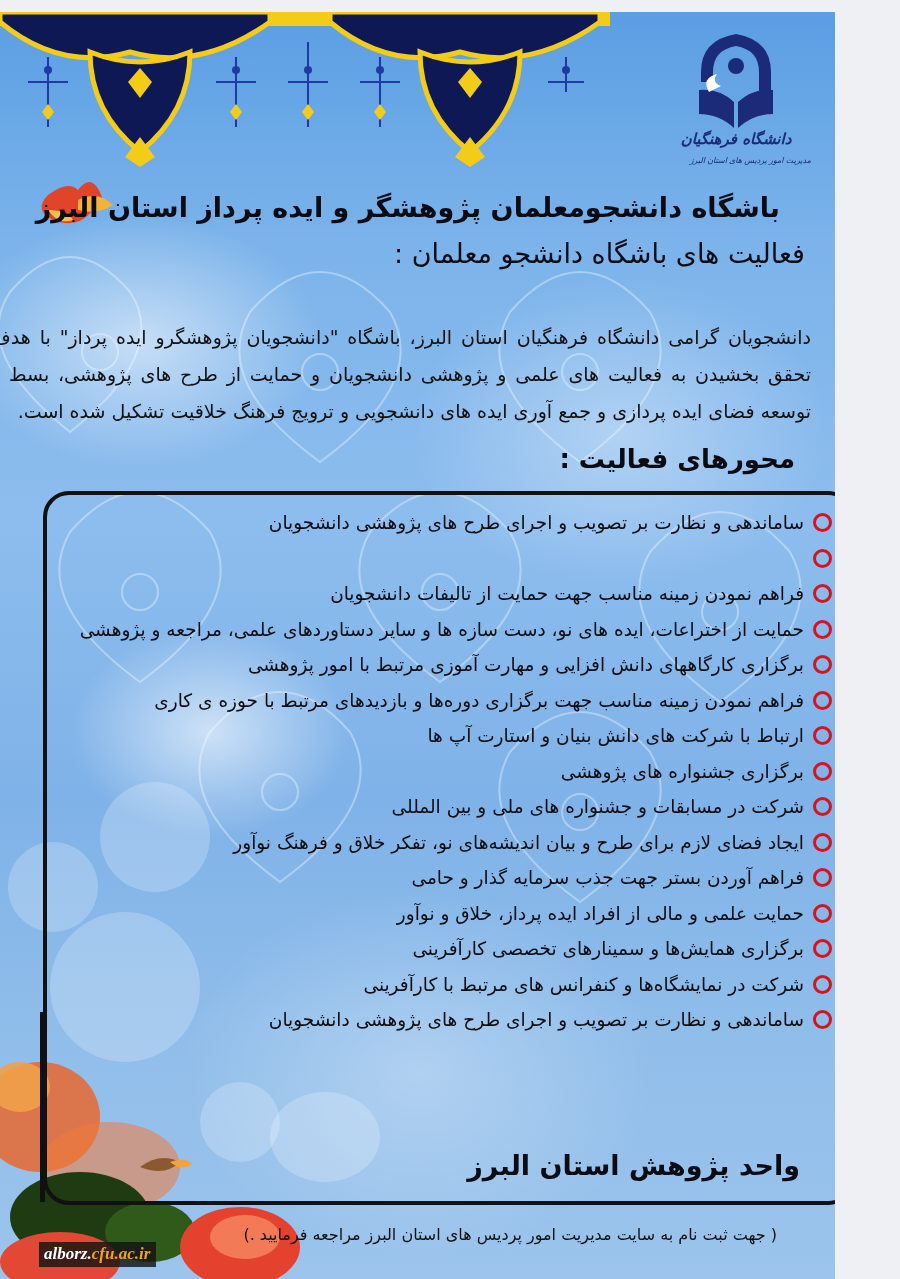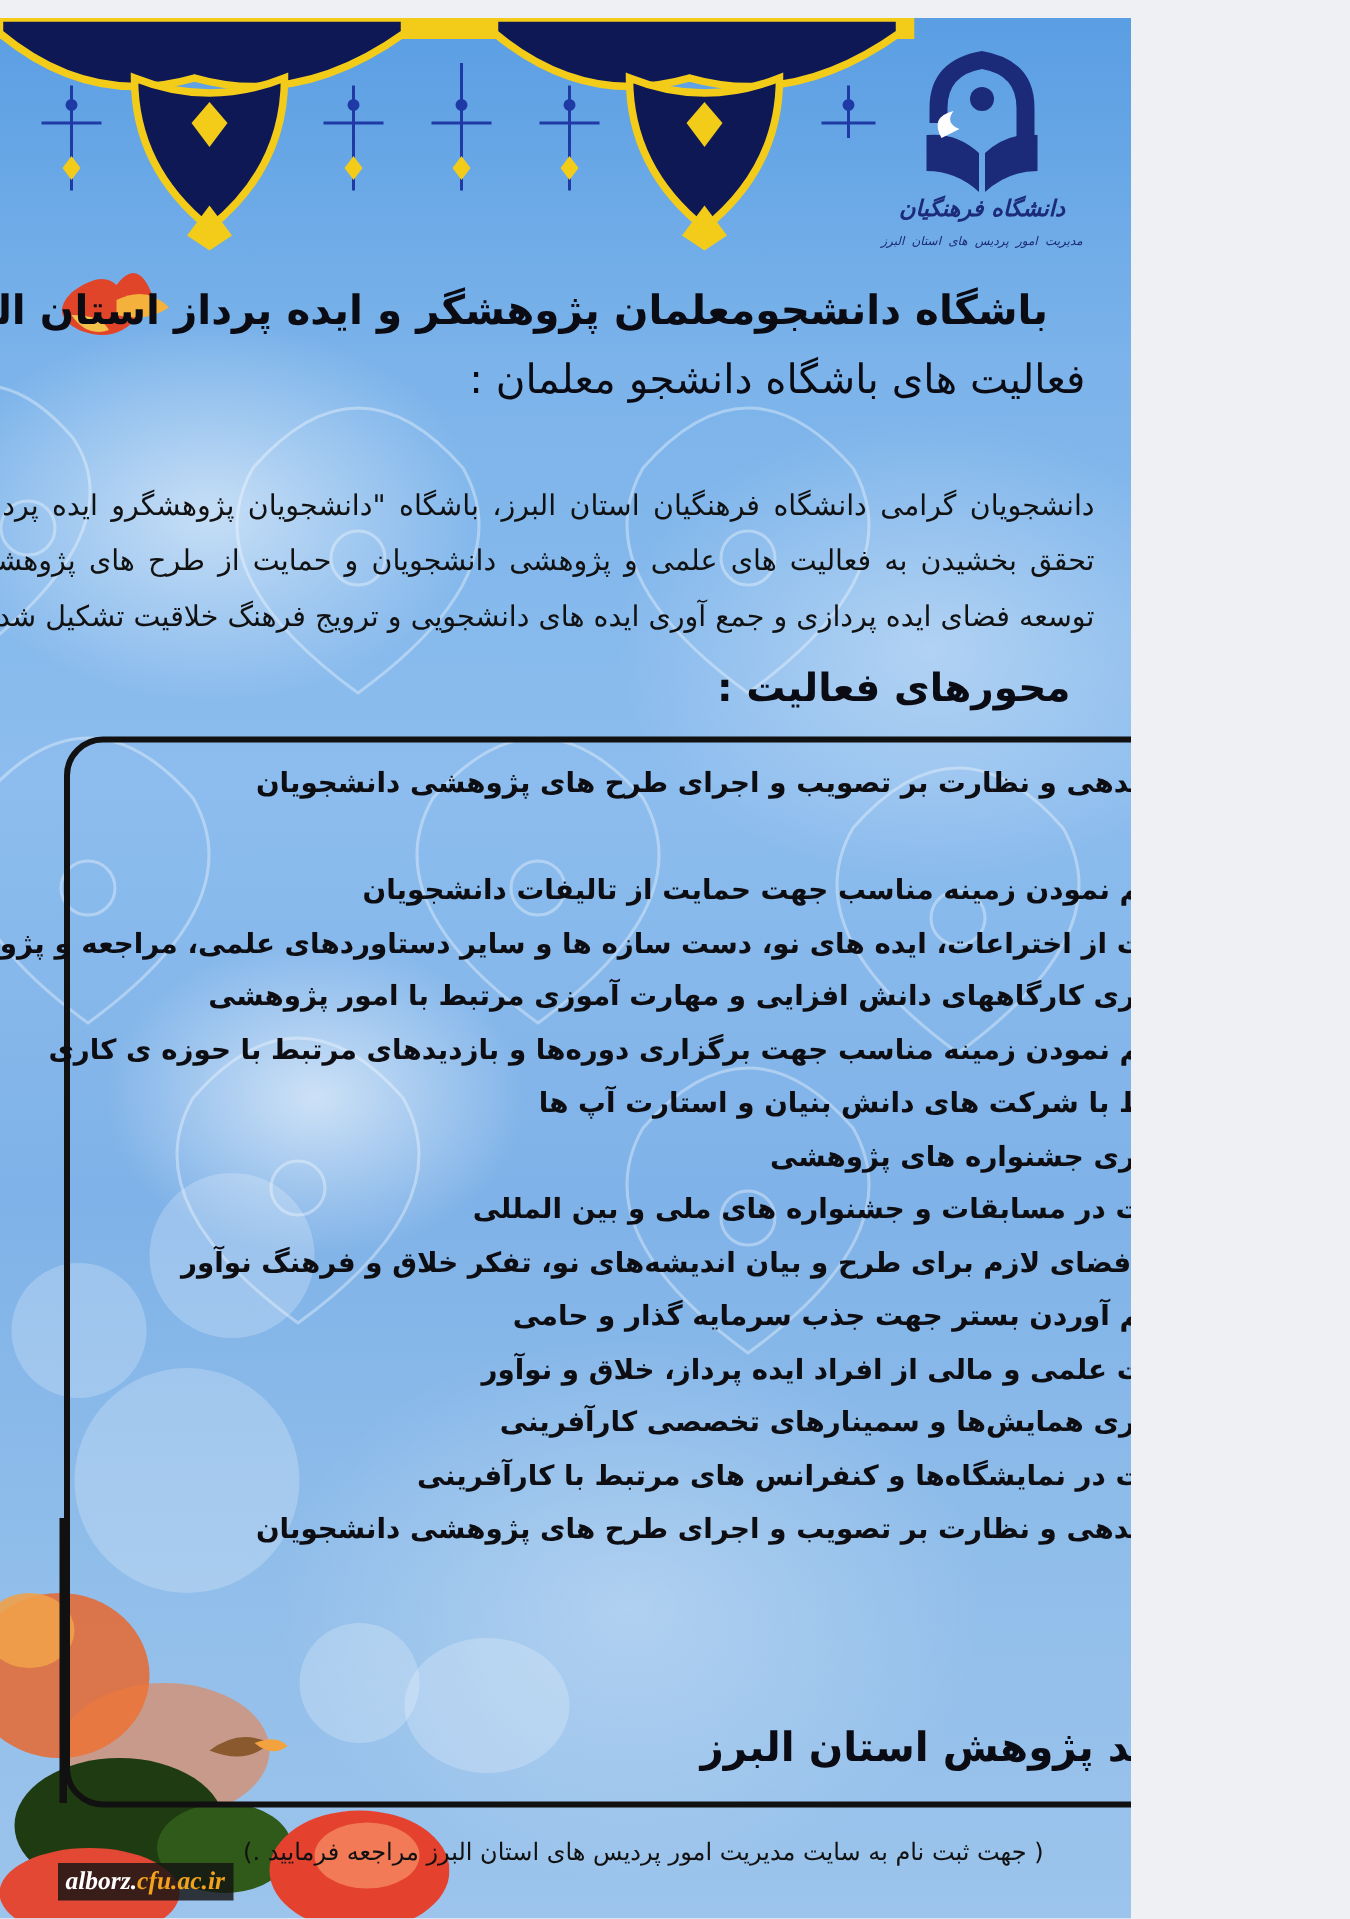"دانشگاه فرهنگیان" .poster { width: 754px -> 835px }
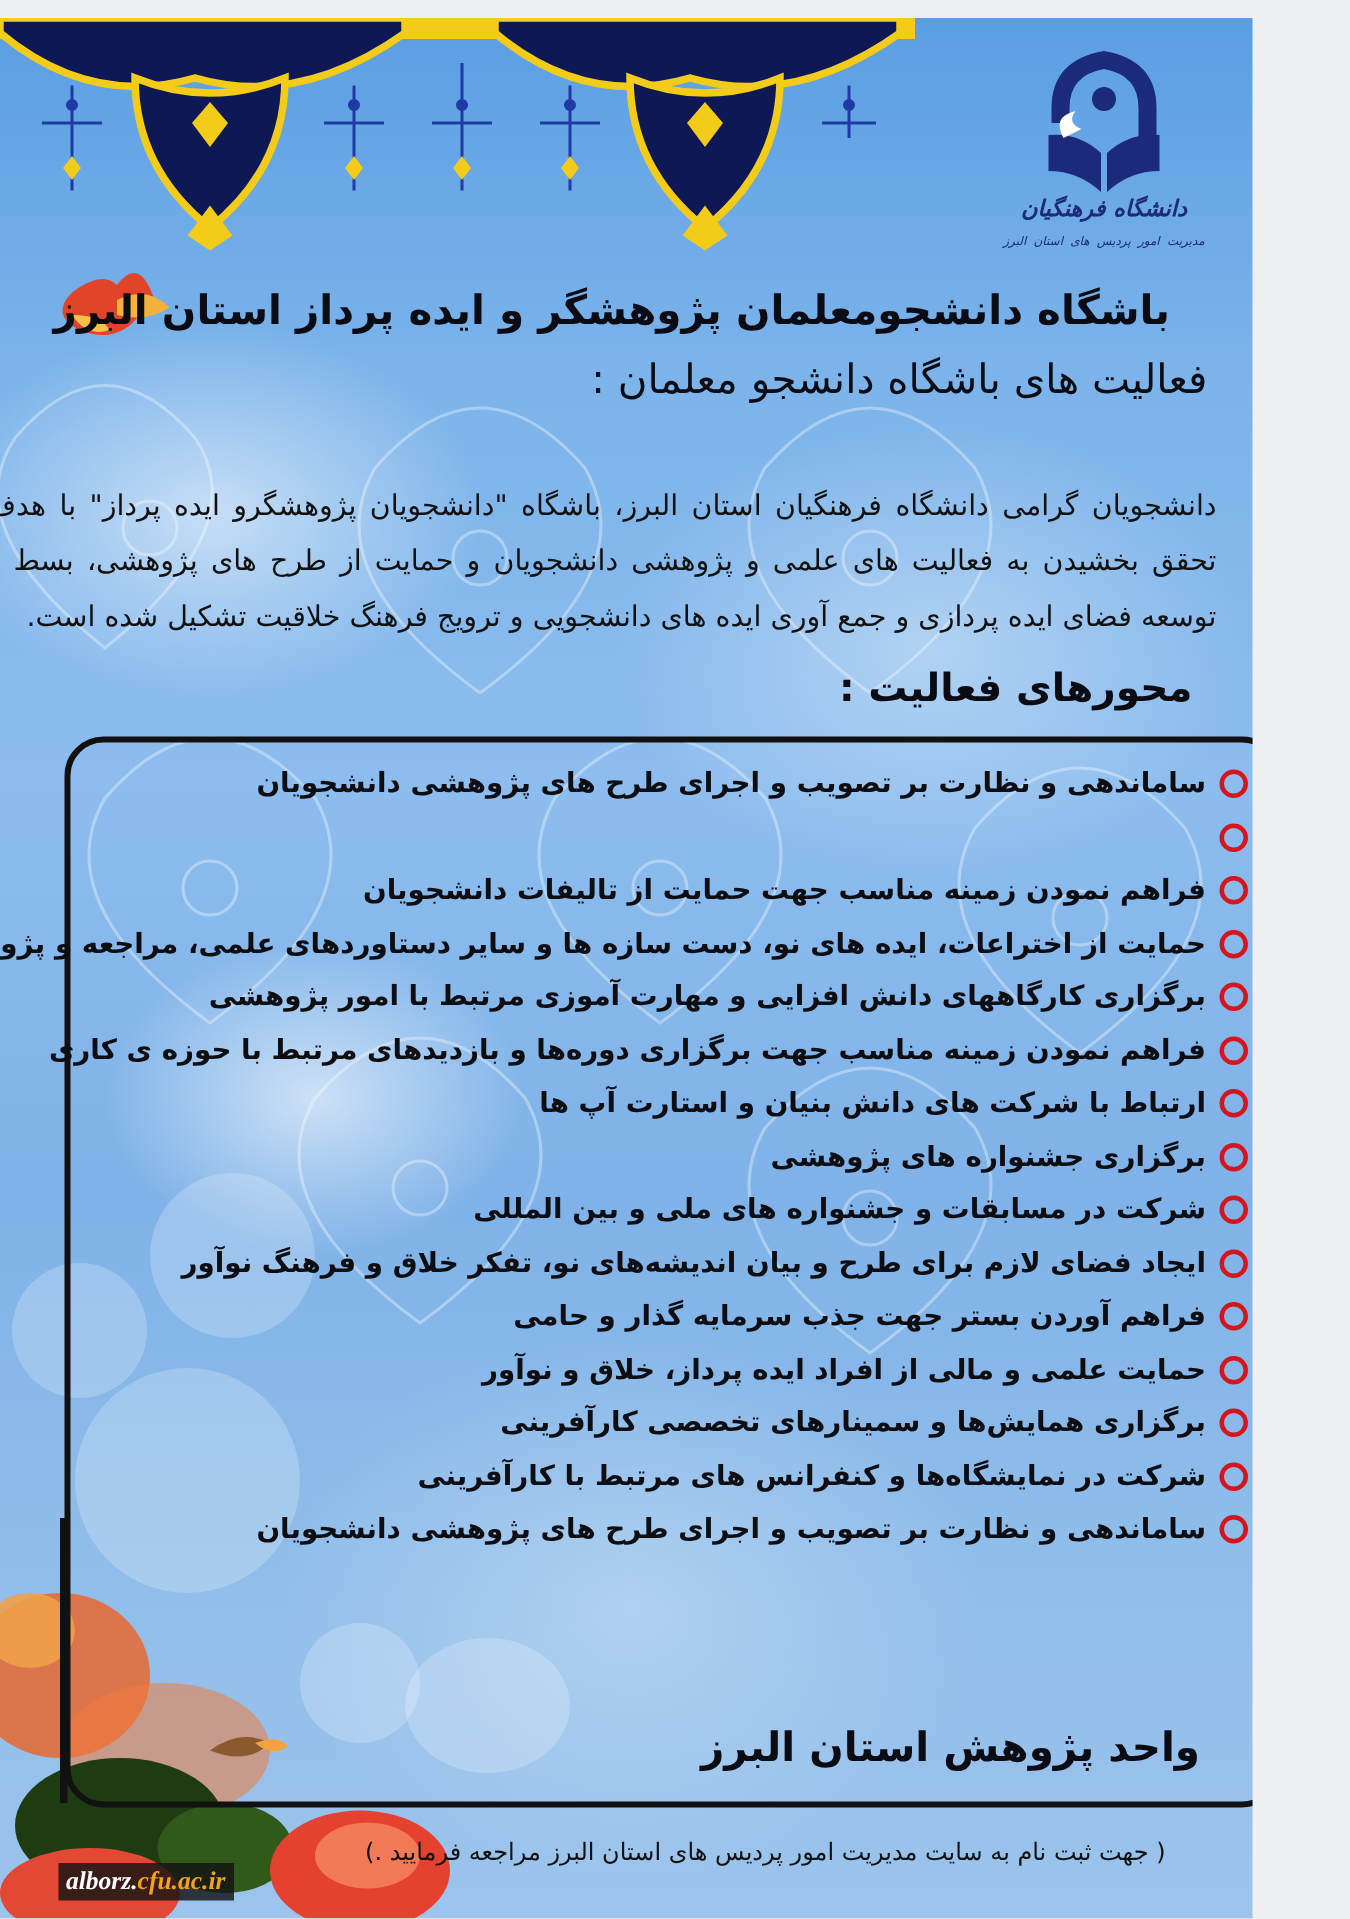"مدیریت امور پردیس های استان" .logo-sub { font-family: Liberation Mono, monospace -> Liberation Sans, sans-serif; text-align: none -> right }
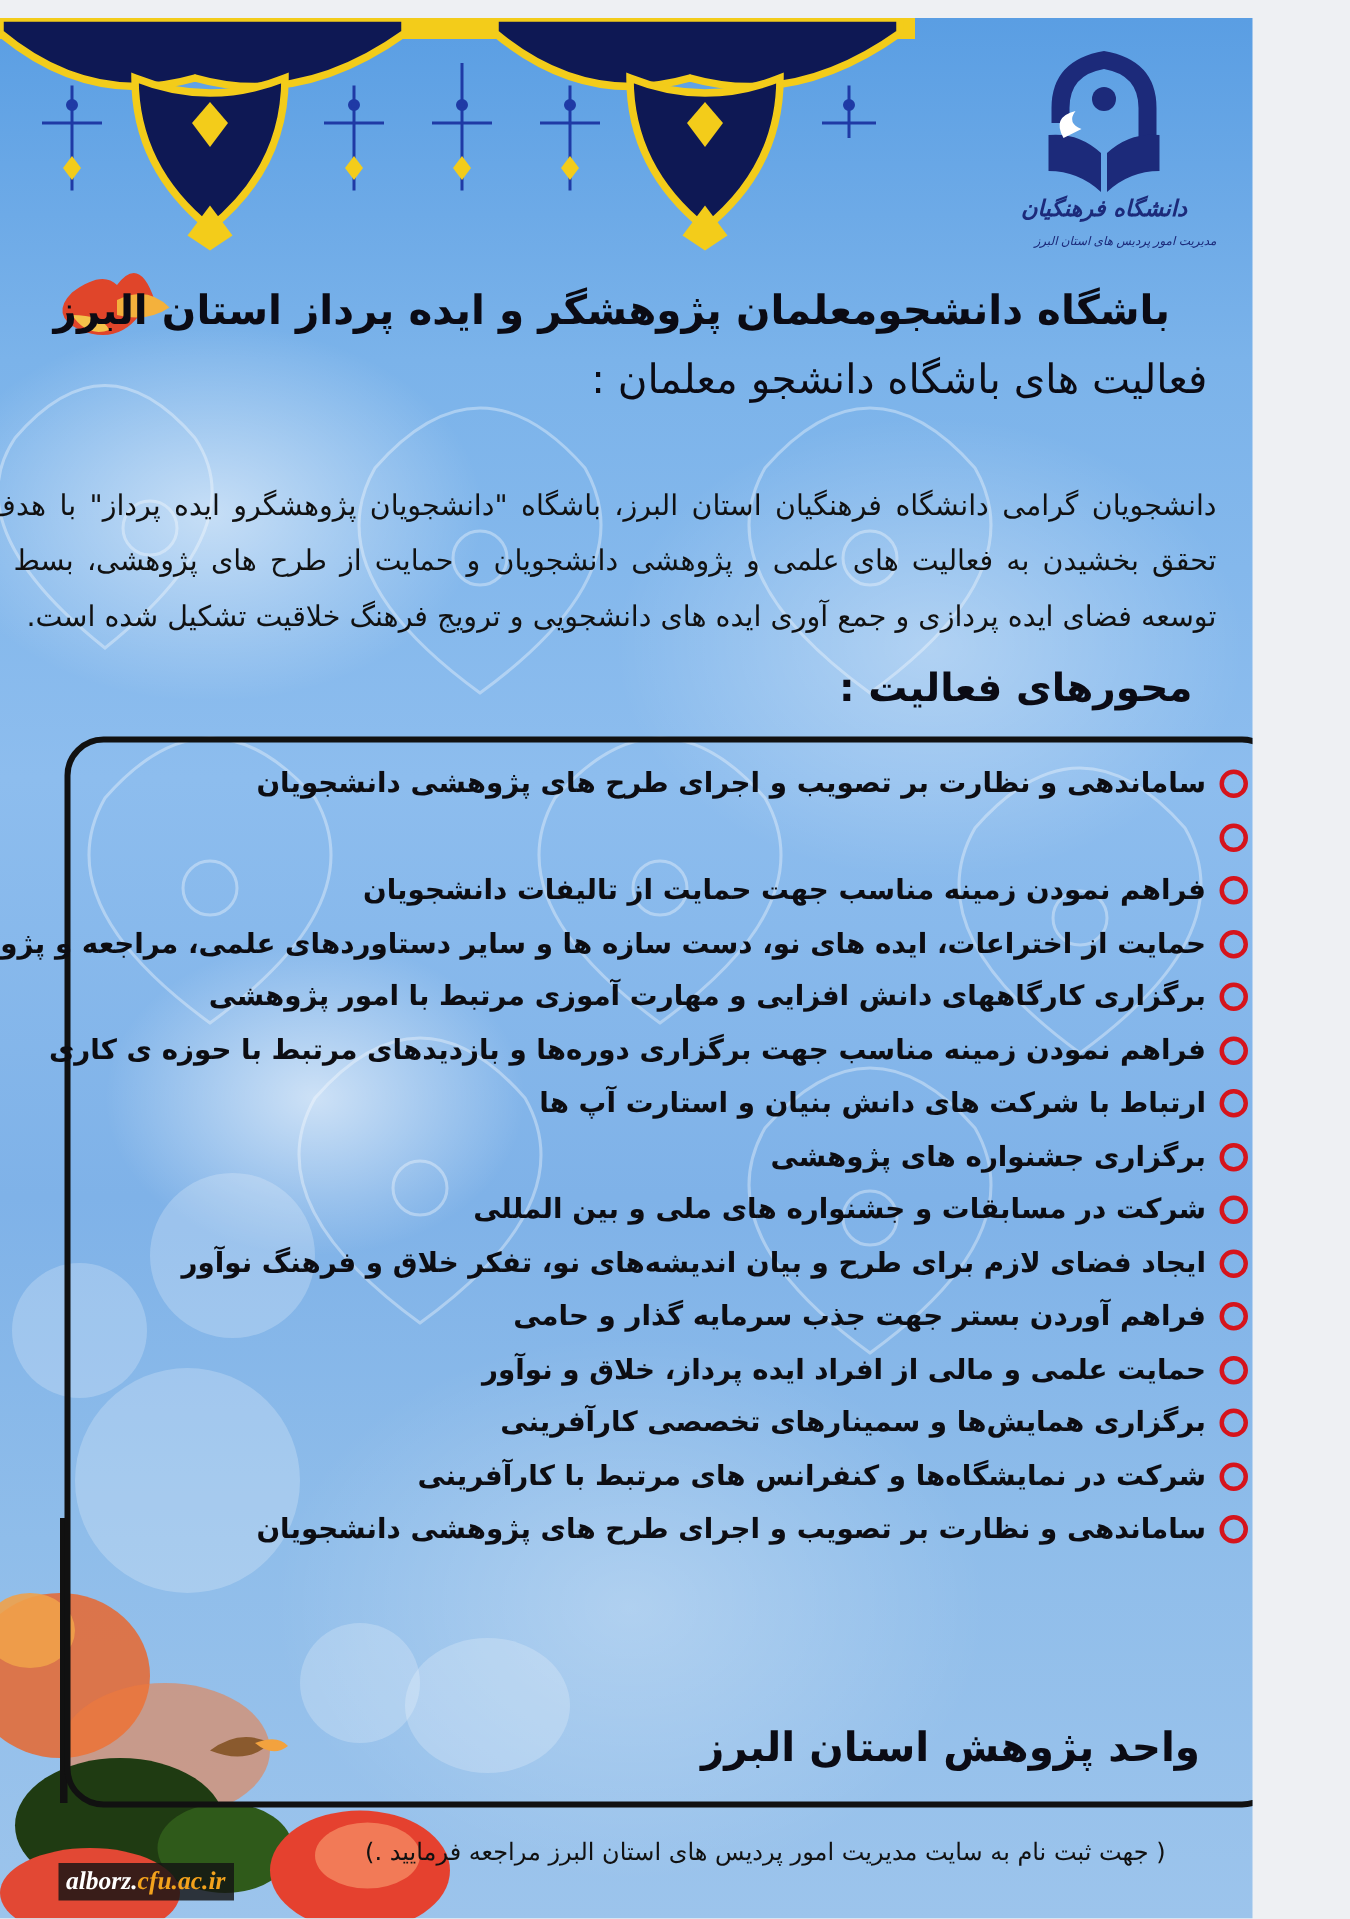"ساماندهی و نظارت بر تصویب" .item { font-weight: bold -> none }
